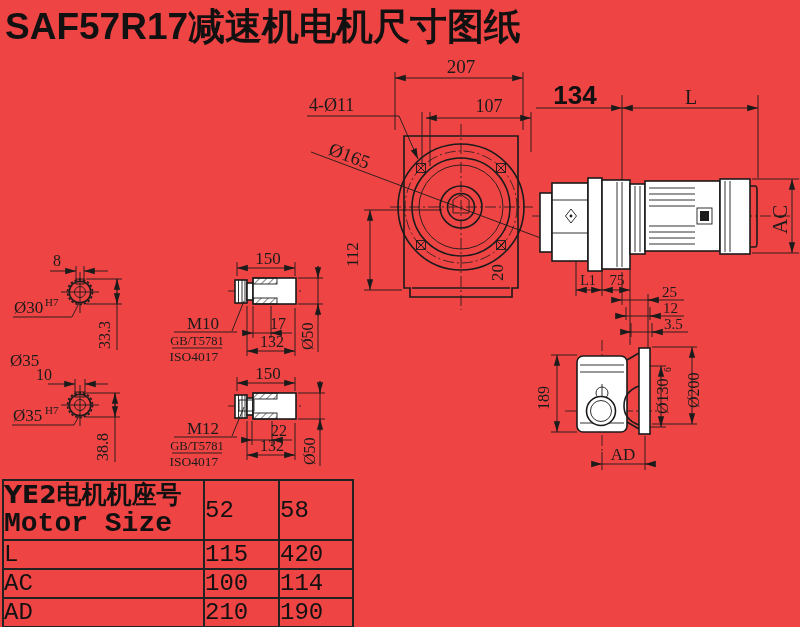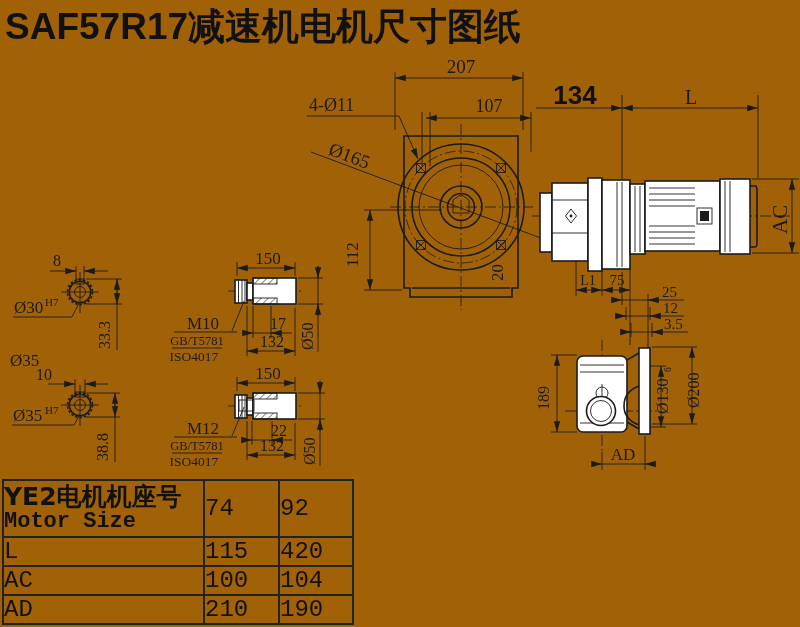"SAF57R17减速机电机尺寸图纸" #page { background: #a16207 -> #ef4444 }
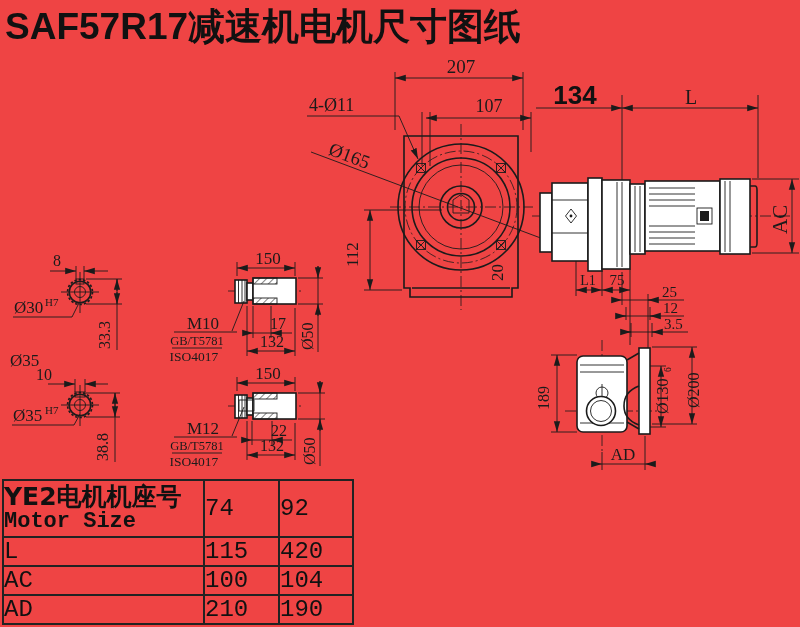"Motor Size" #spec-table .hdr .en { font-size: 22px -> 28px }
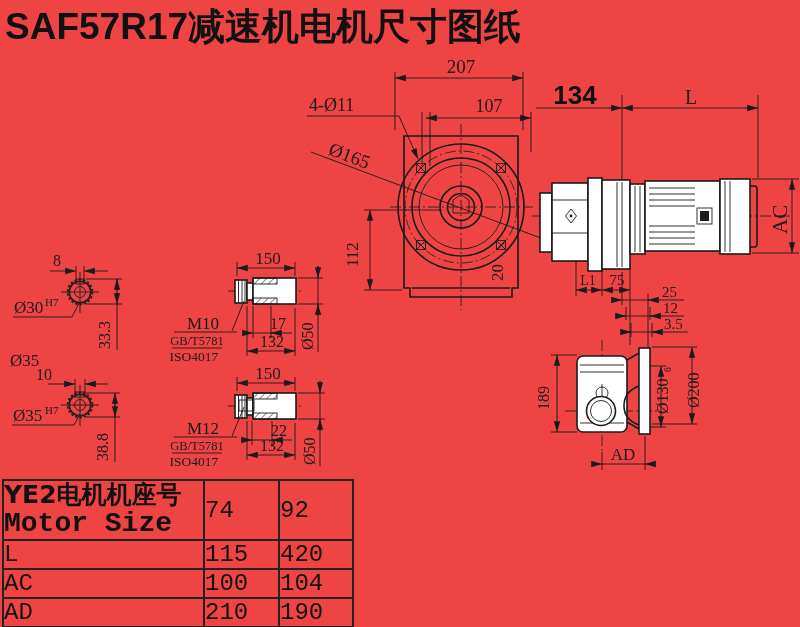"74" td.c2 { text: 74 -> 52 }
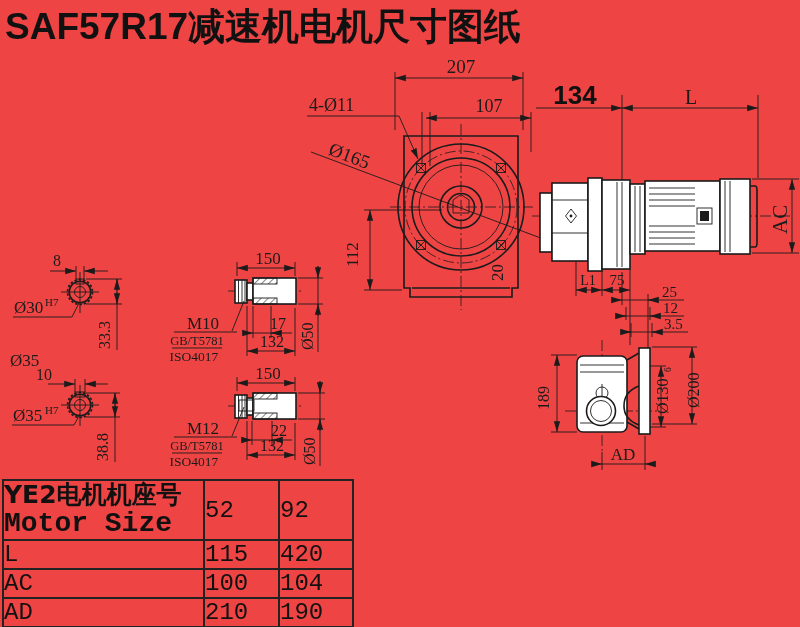"92" td.c3 { text: 92 -> 58 }
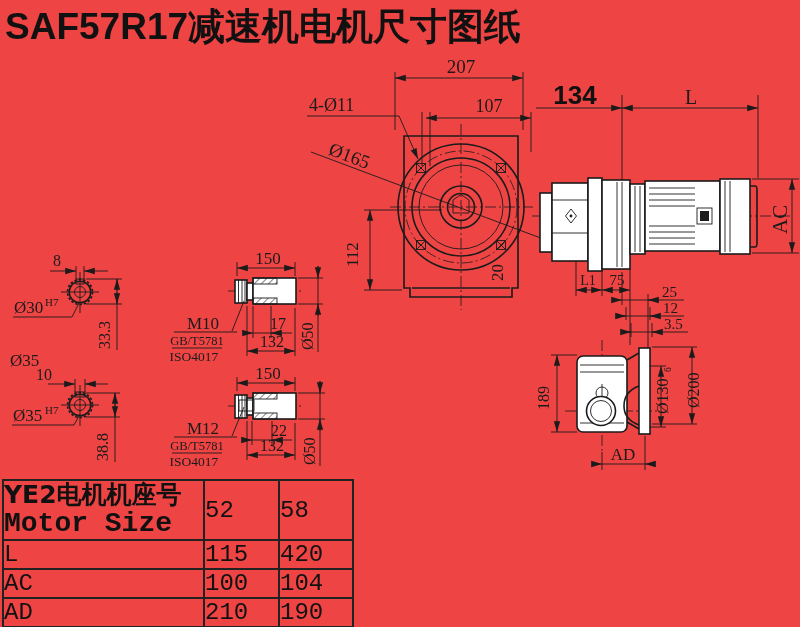"104" td { text: 104 -> 114 }
